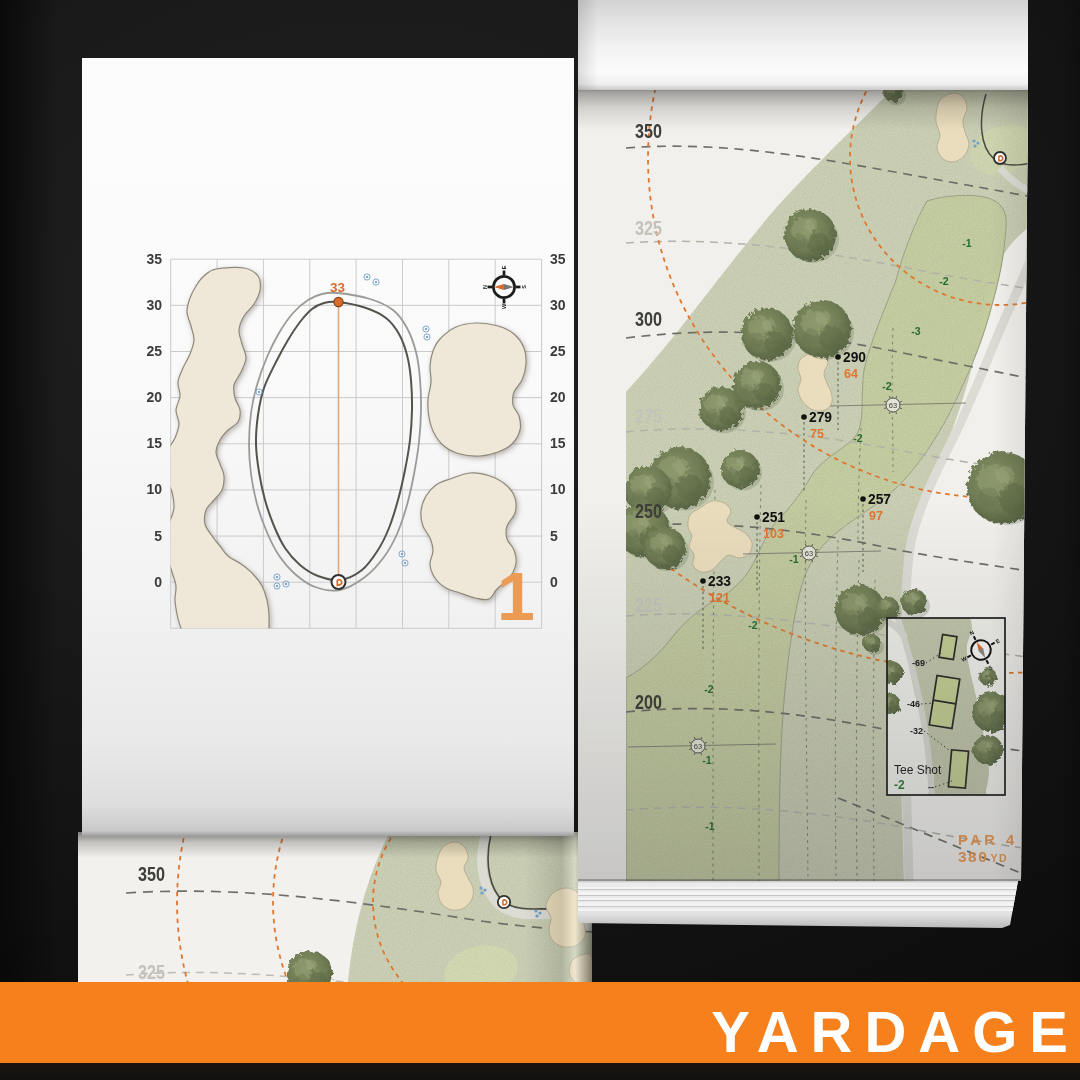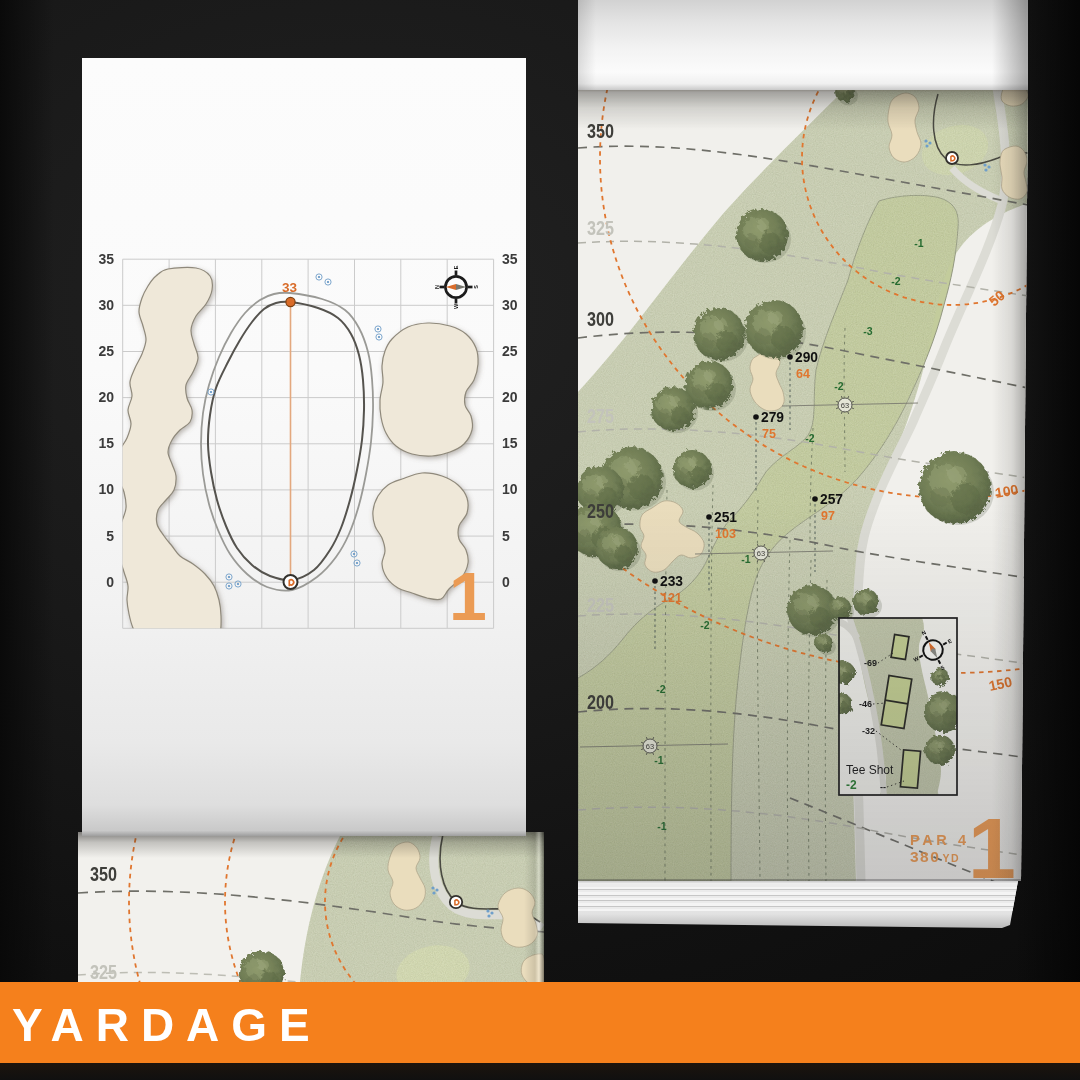"35" .abs { padding-left: none -> 48px }
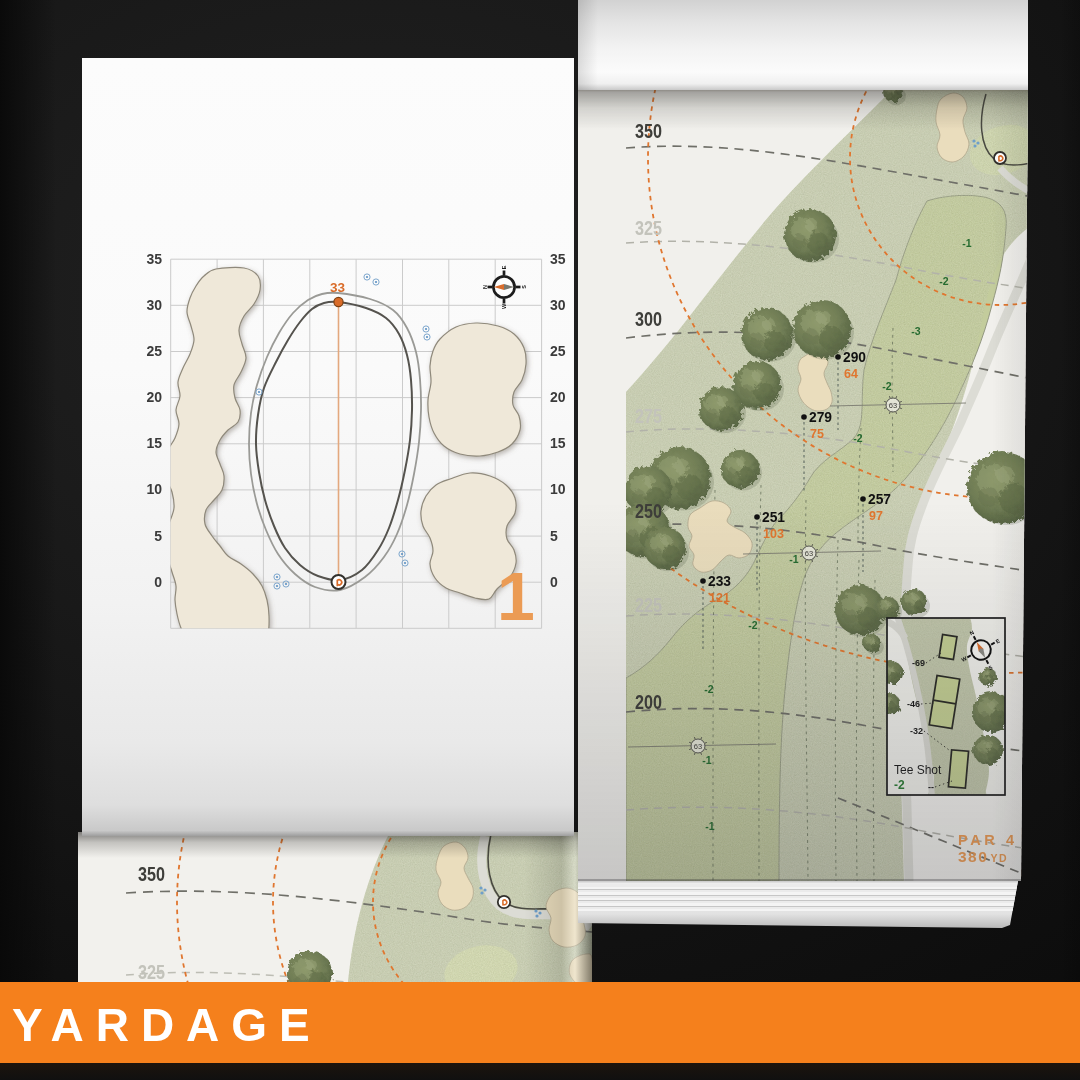"YARDAGE" div.abs { font-size: 46px -> 58px; text-align: left -> right }
